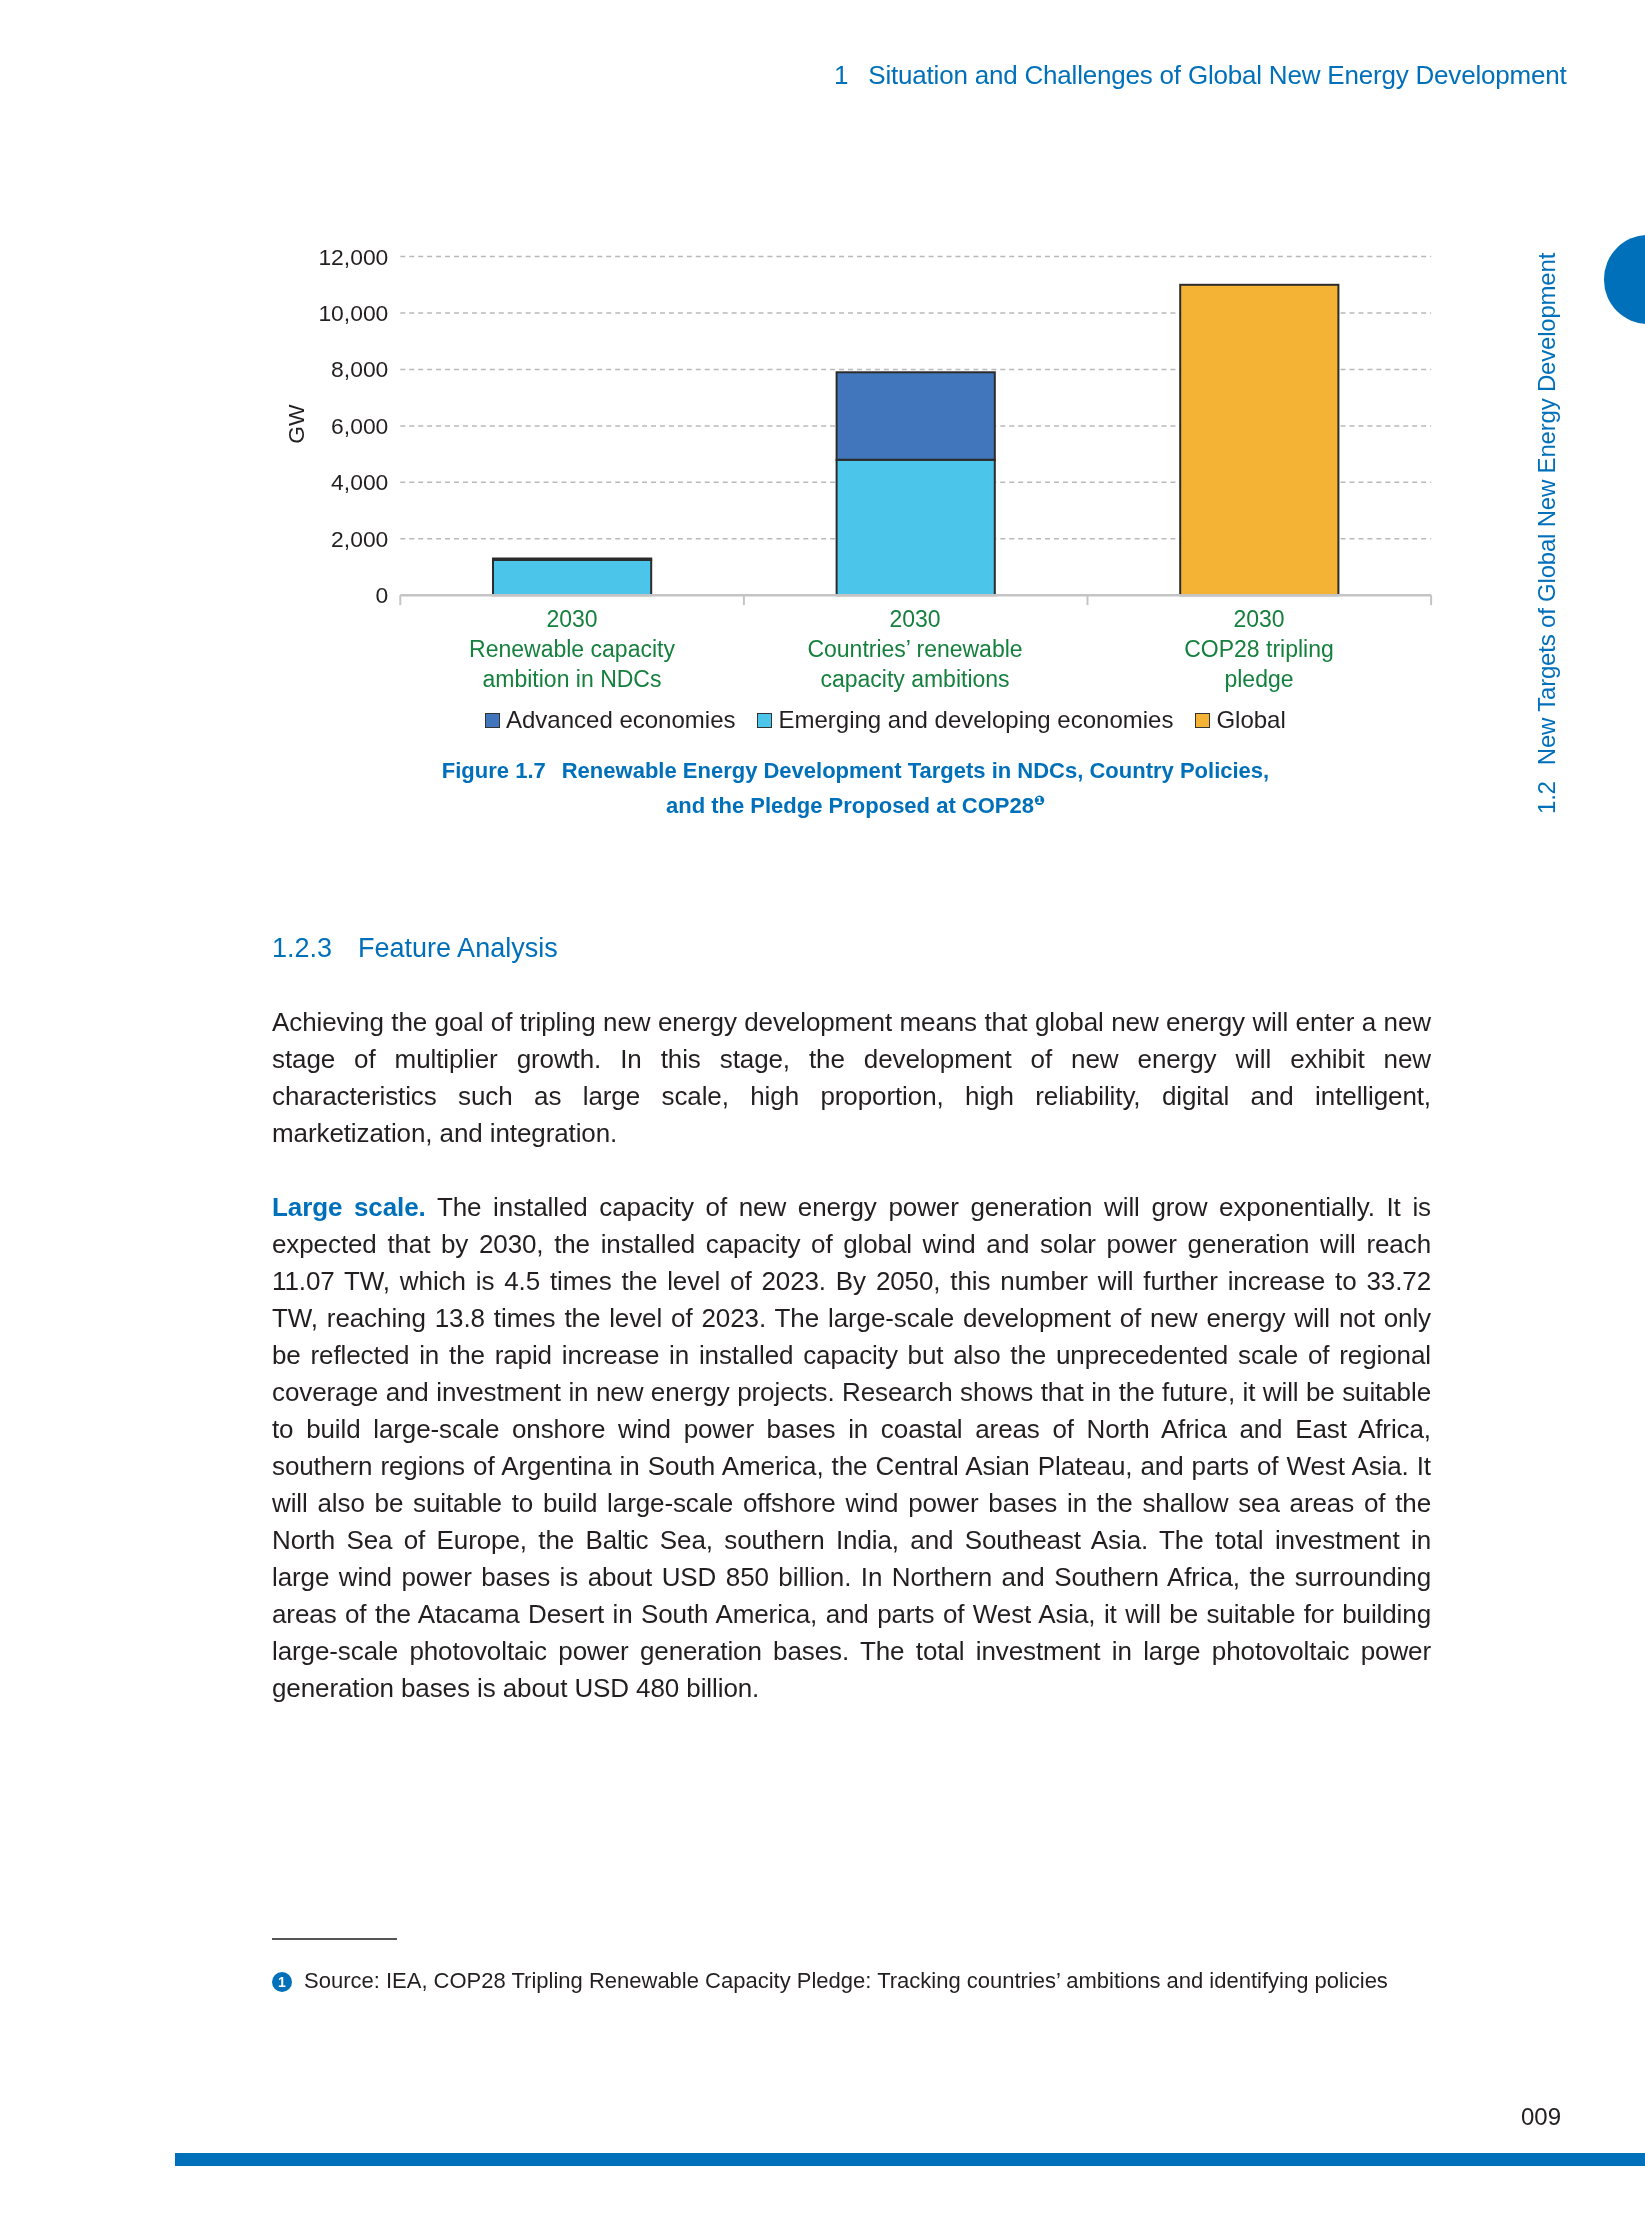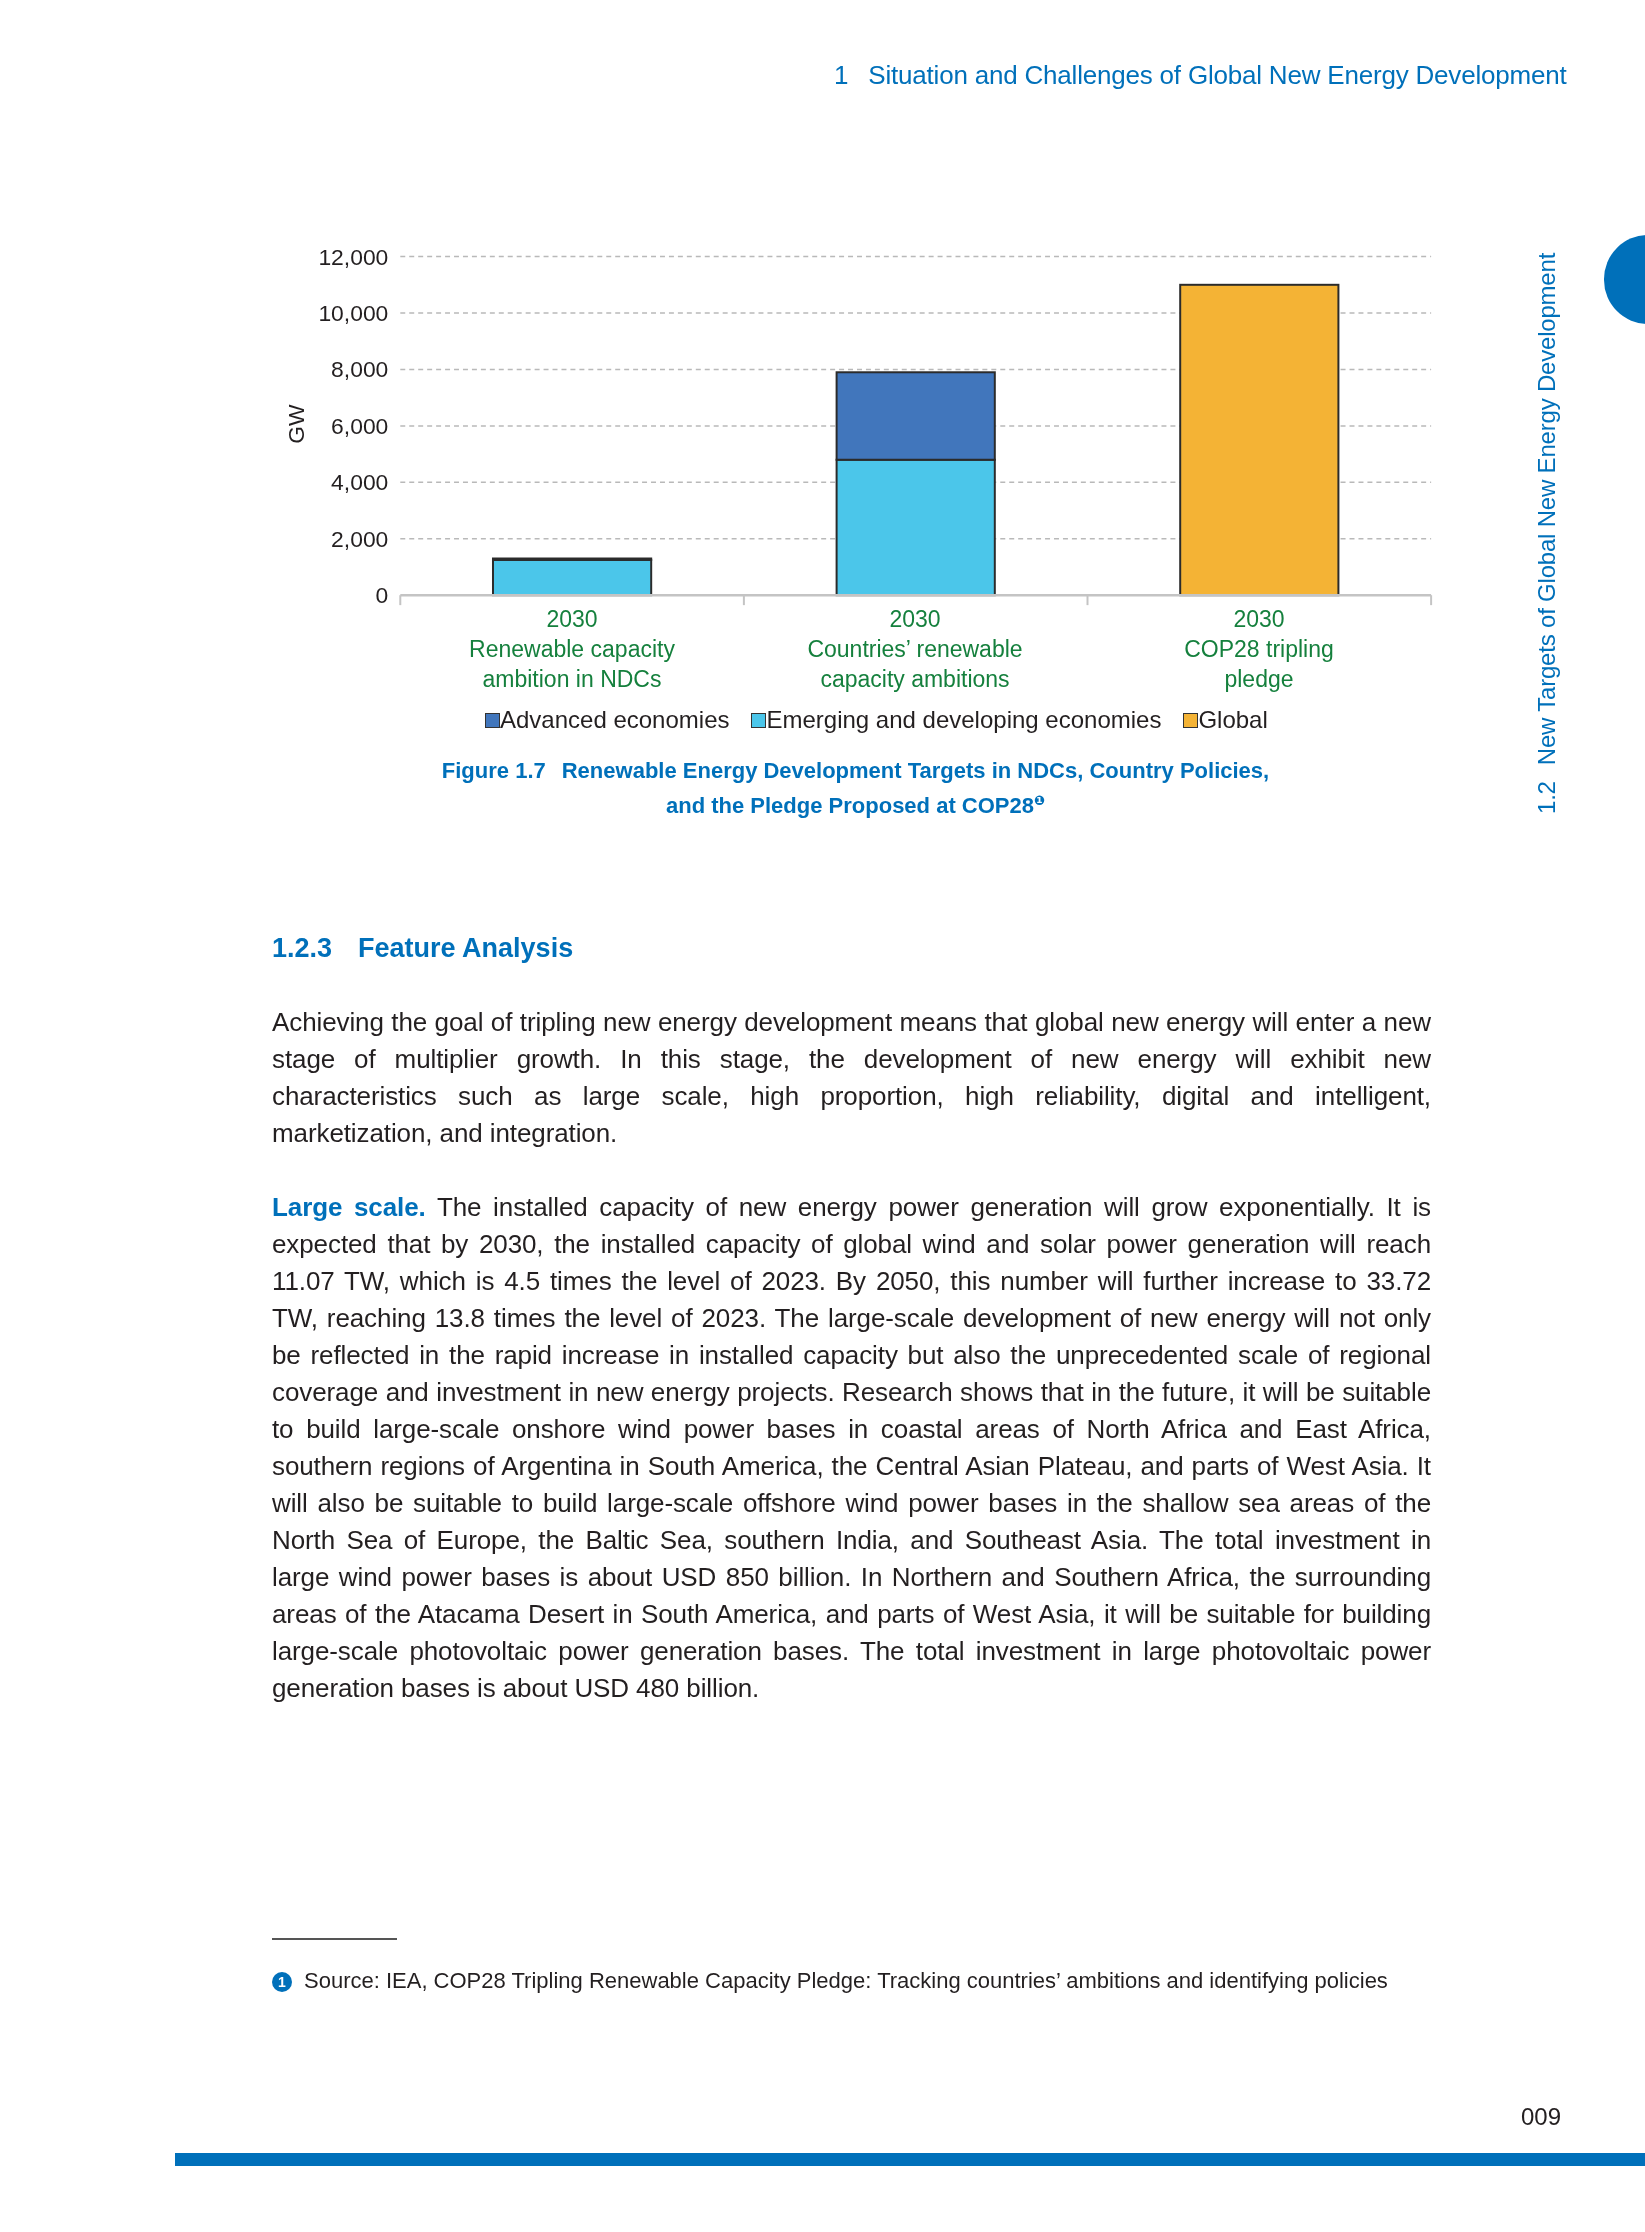"Advanced economies" .legend-item { gap: none -> 6px }
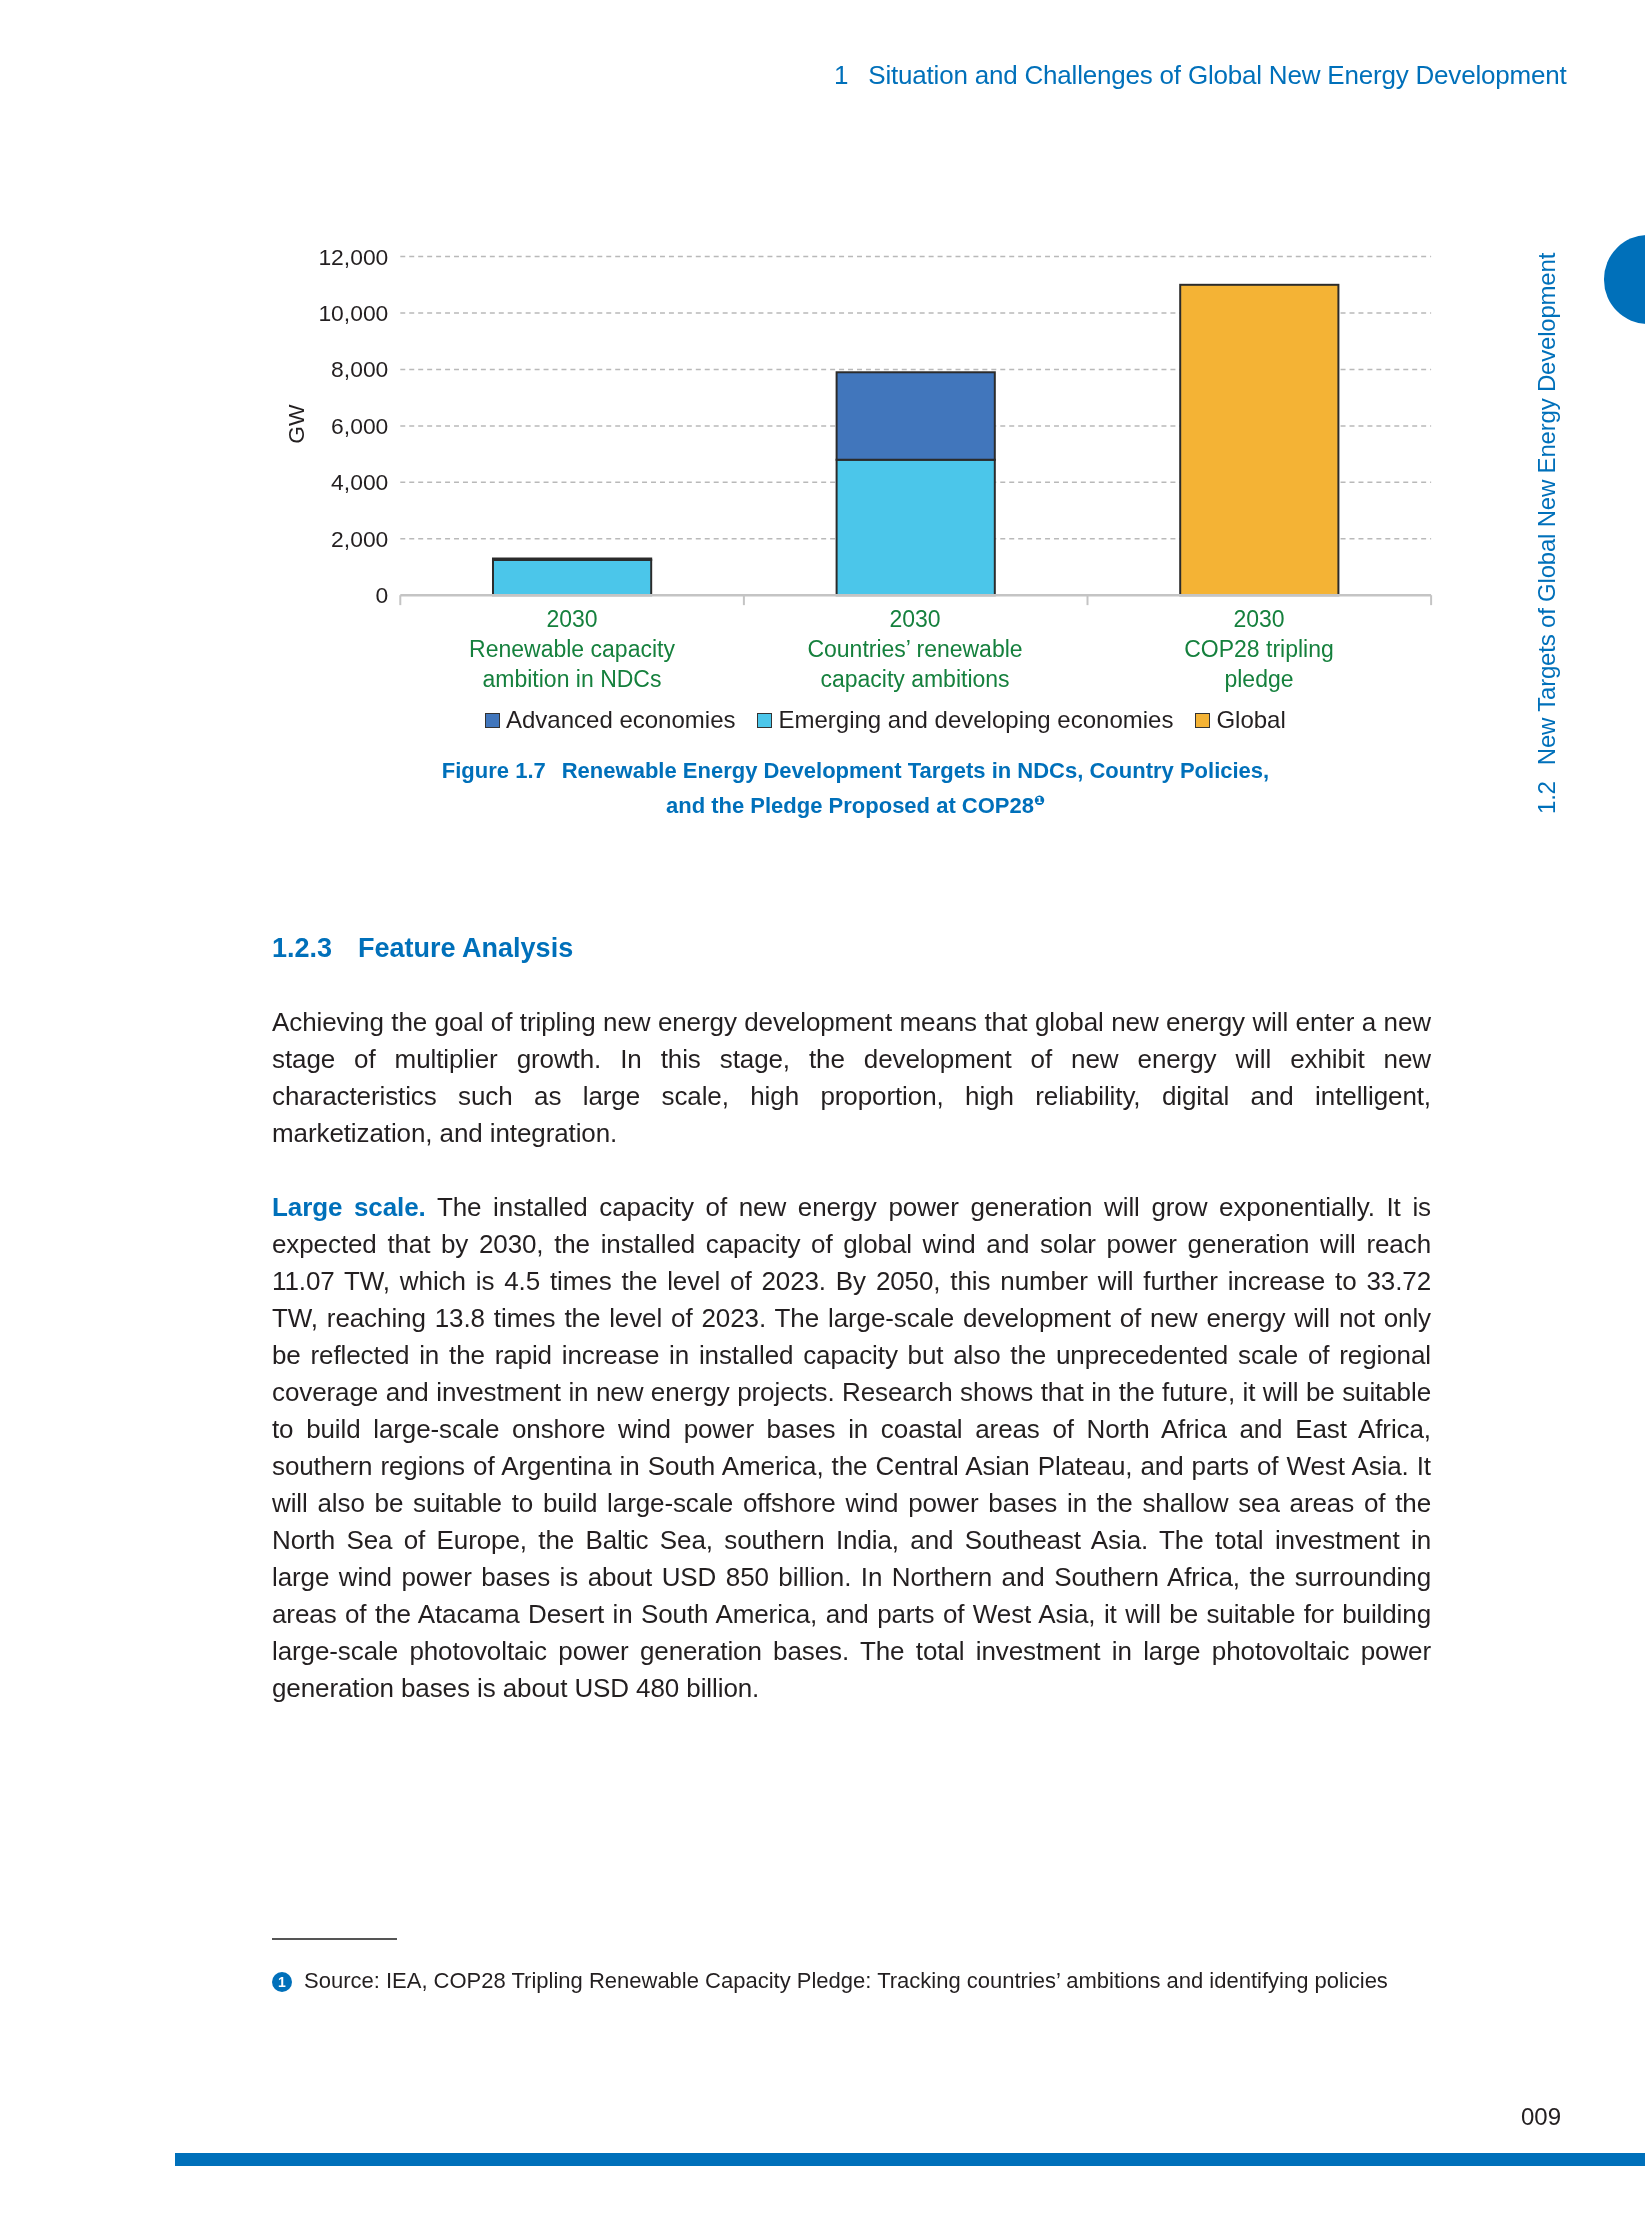"1.2.3 Feature Analysis" #section-heading { font-weight: bold -> normal }
